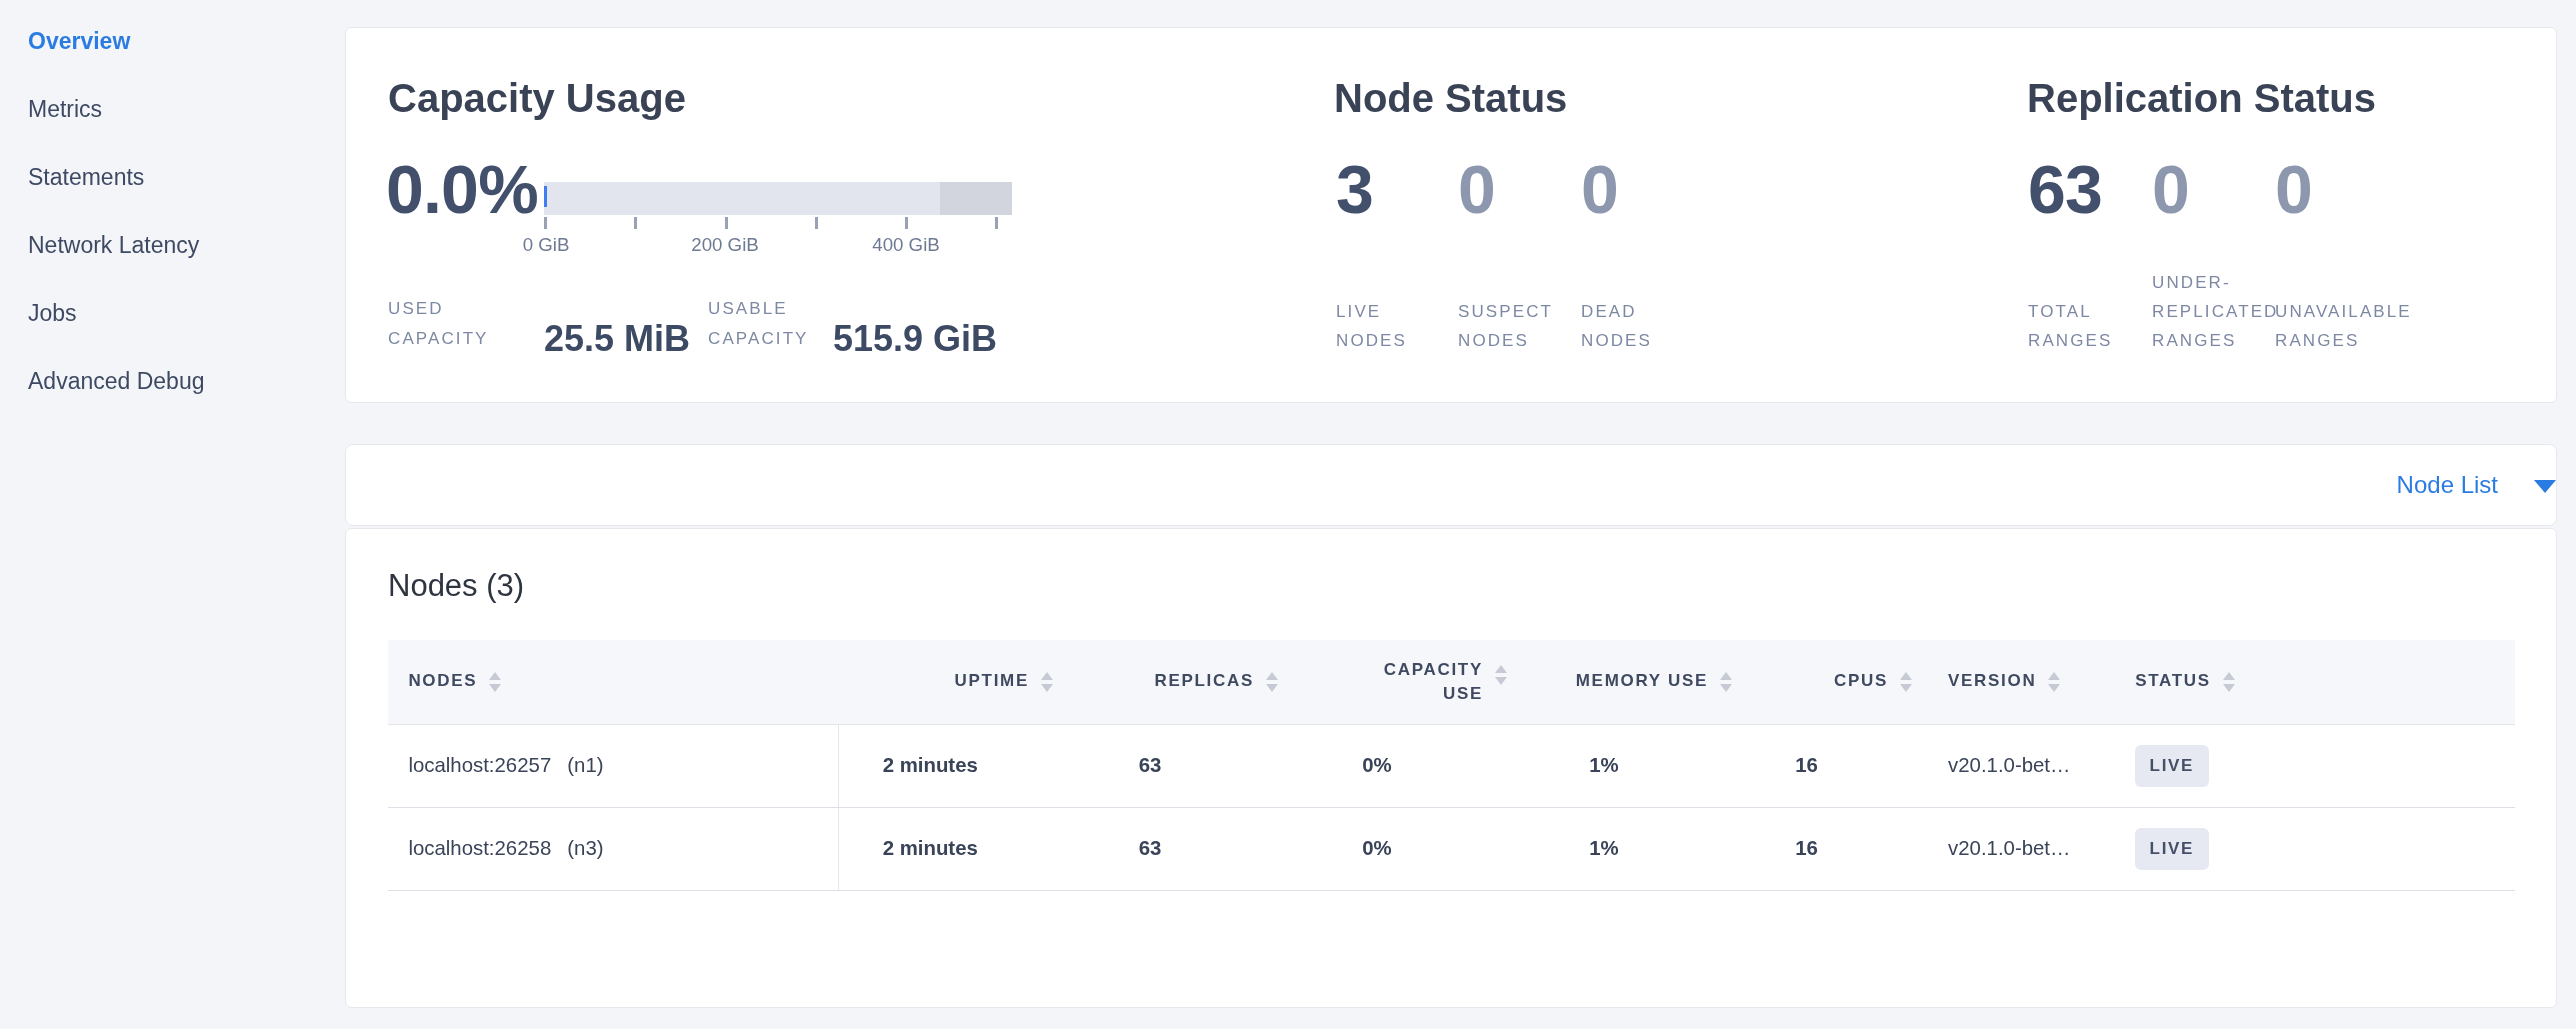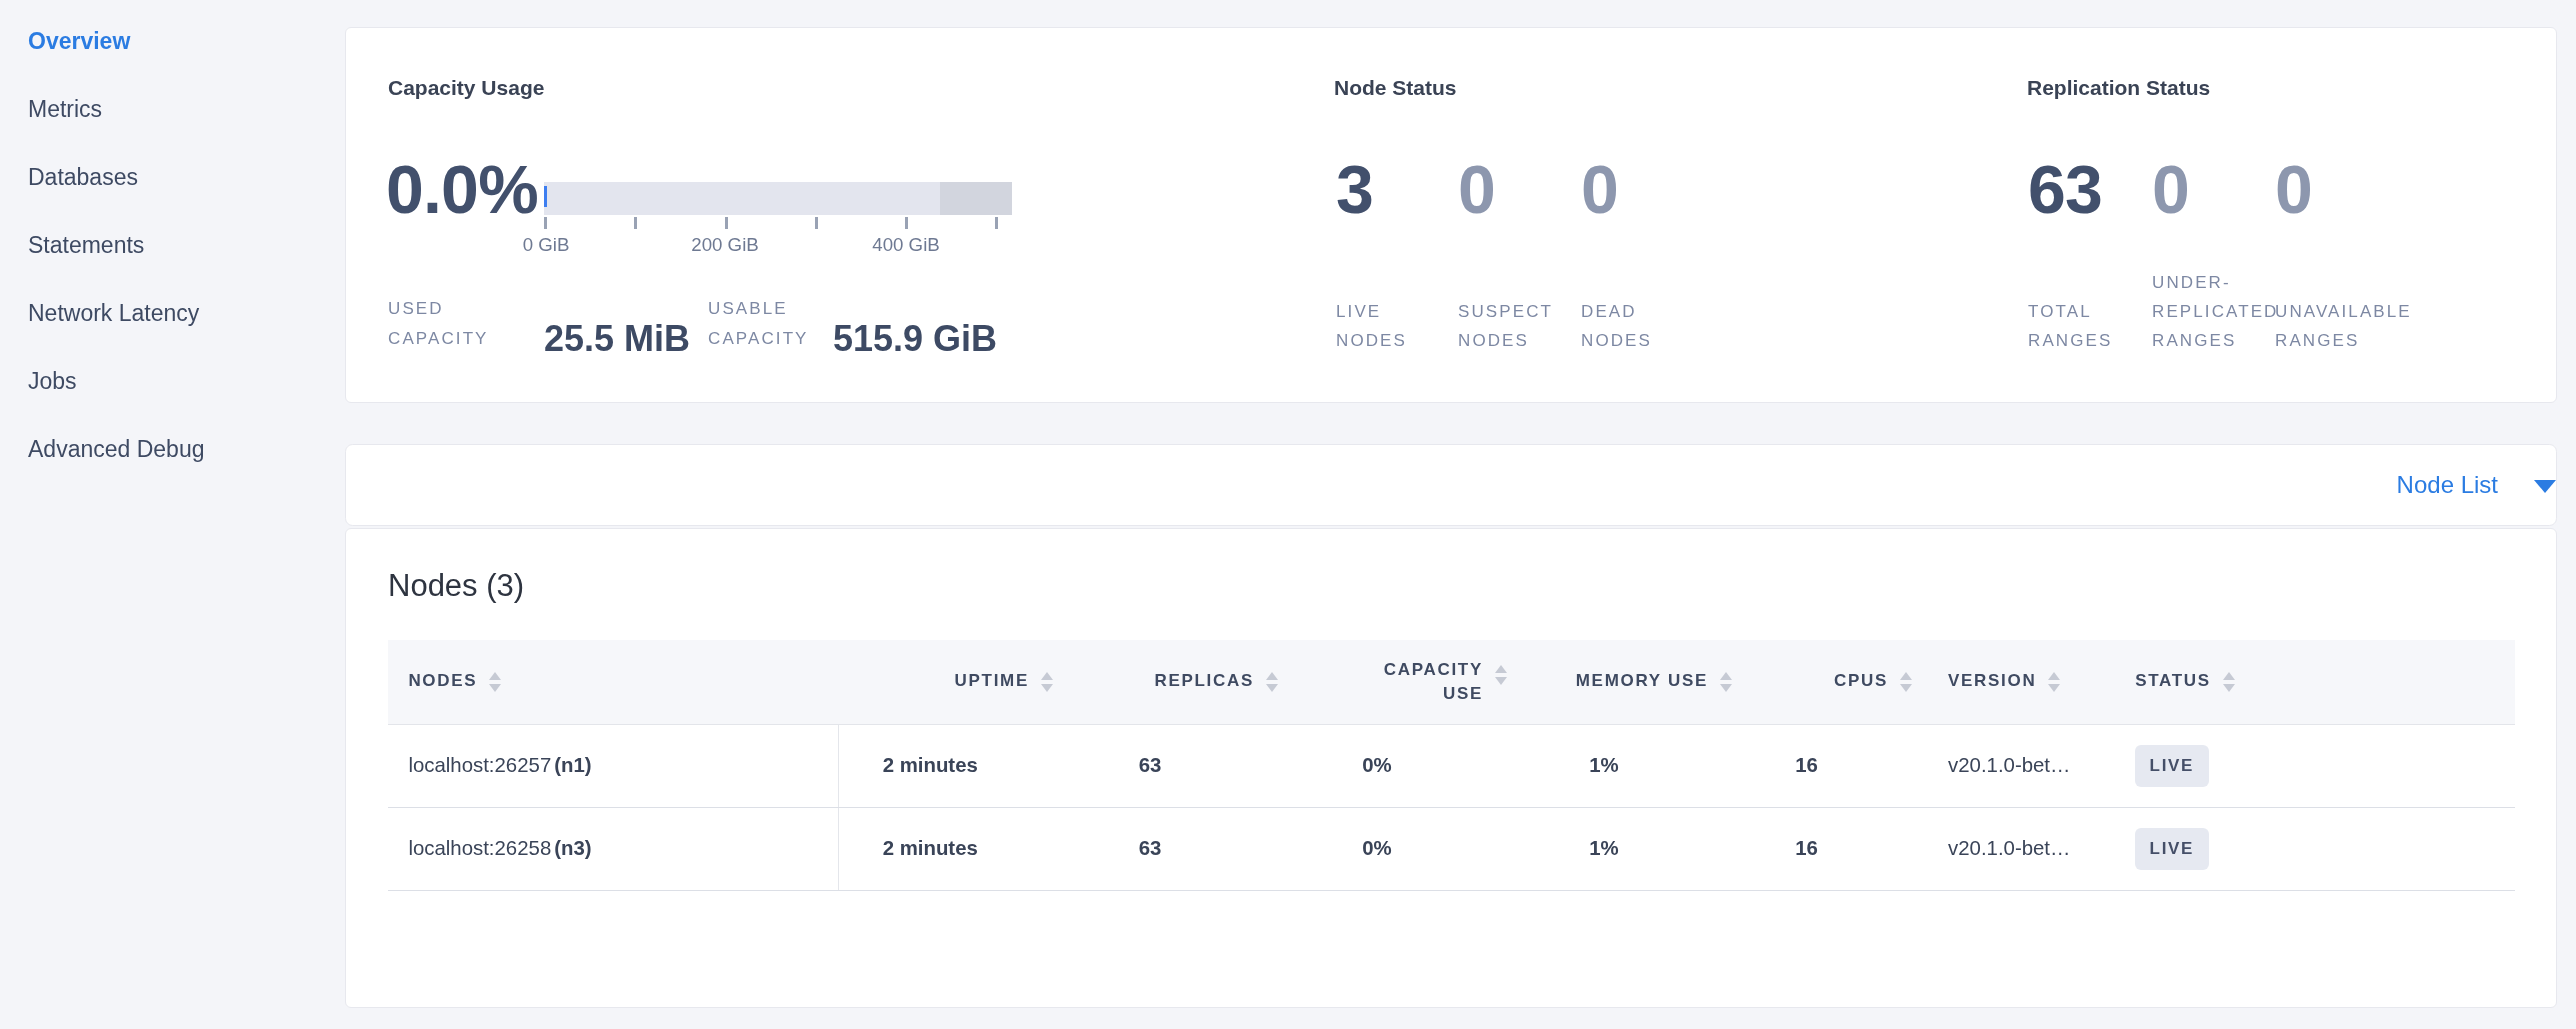"Capacity Usage" .sec-title { font-size: 21px -> 40px }
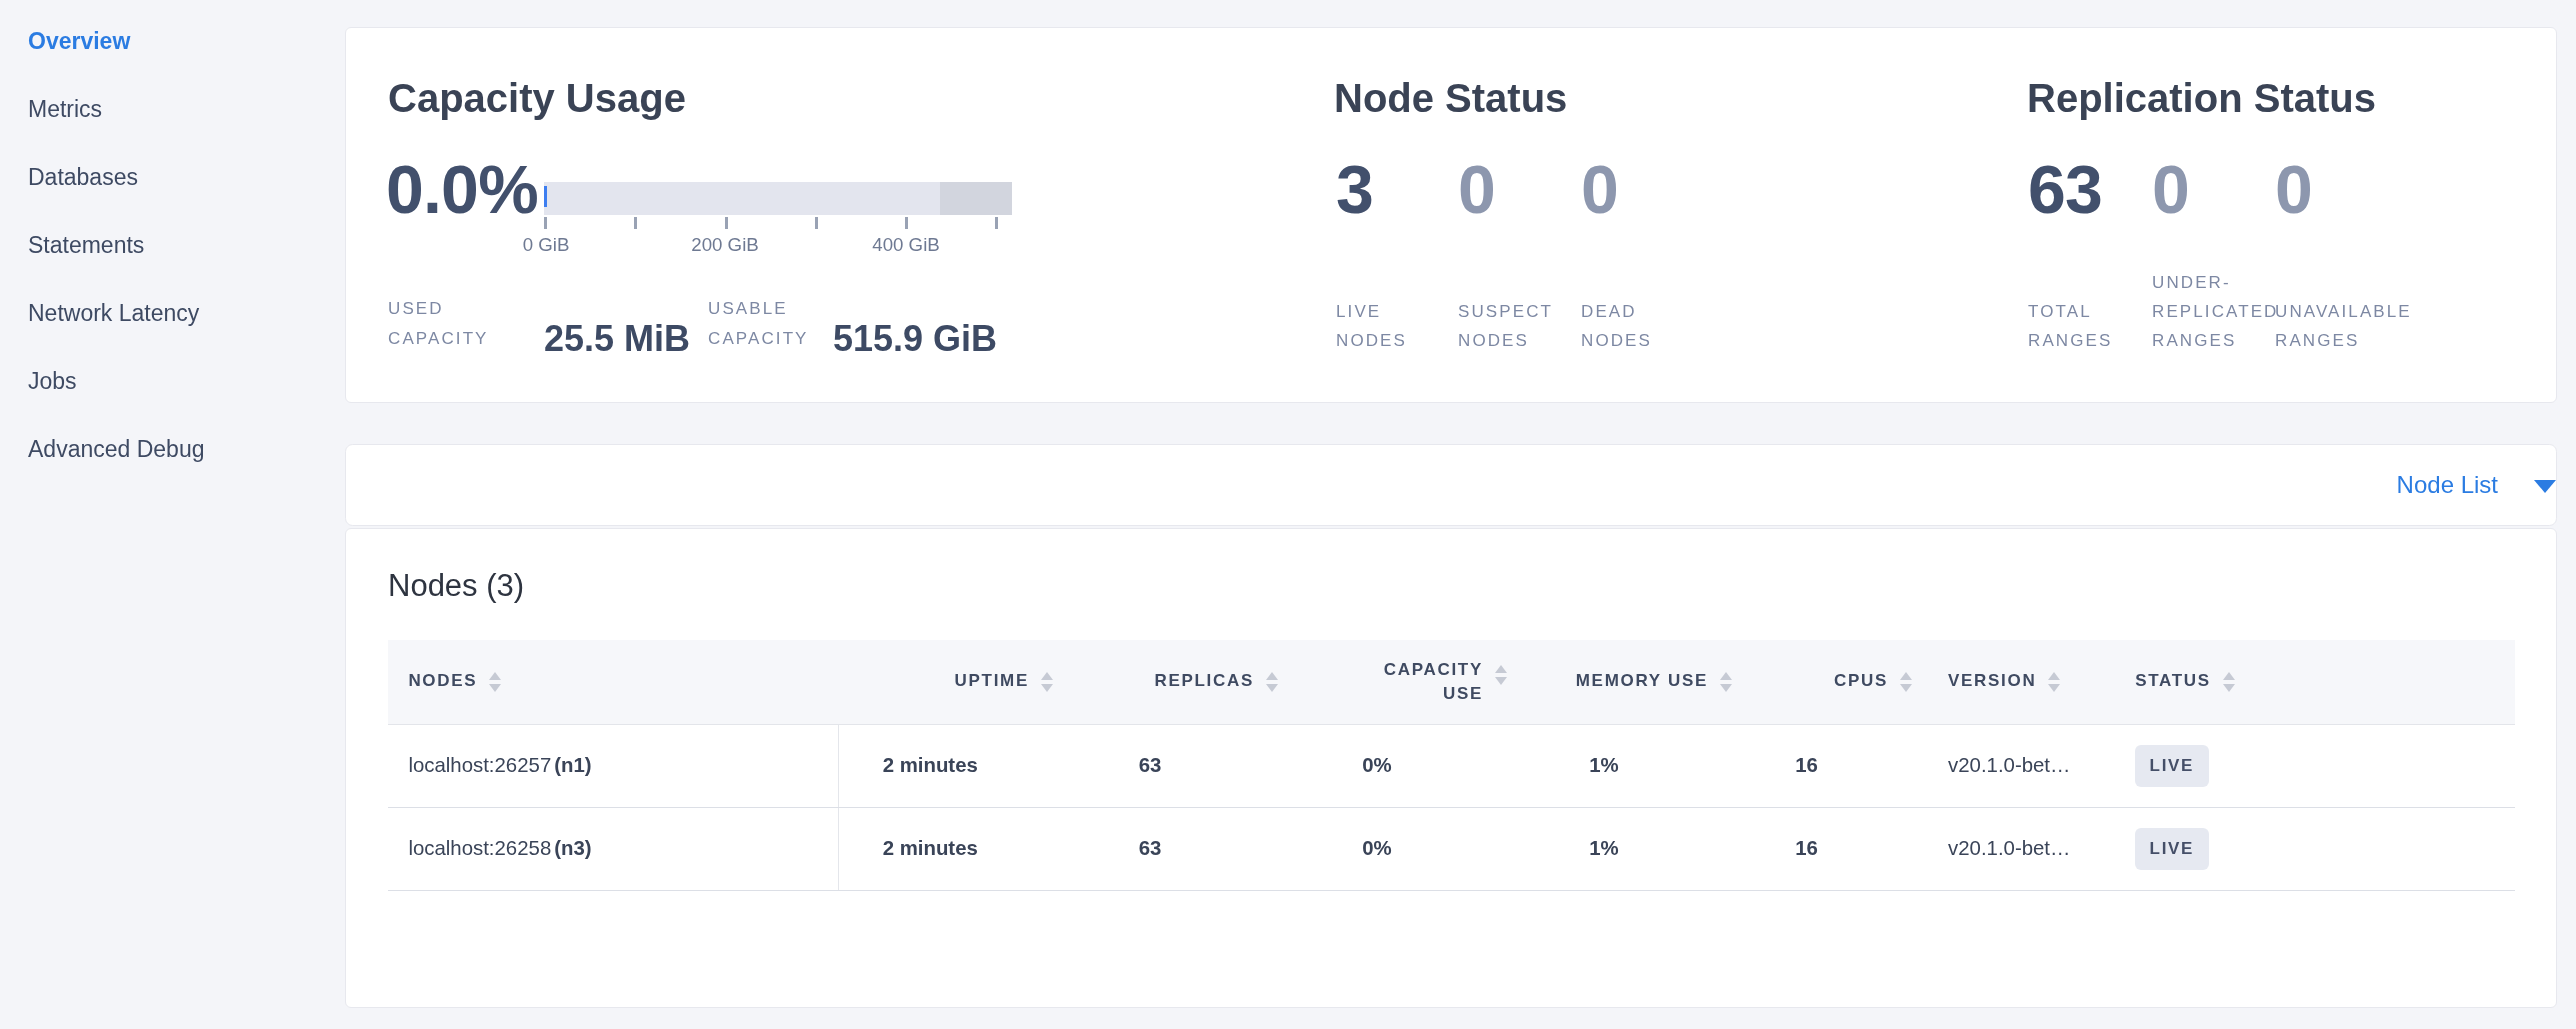"Databases" div.nav-item { html: <div>Databases</div> -> none }
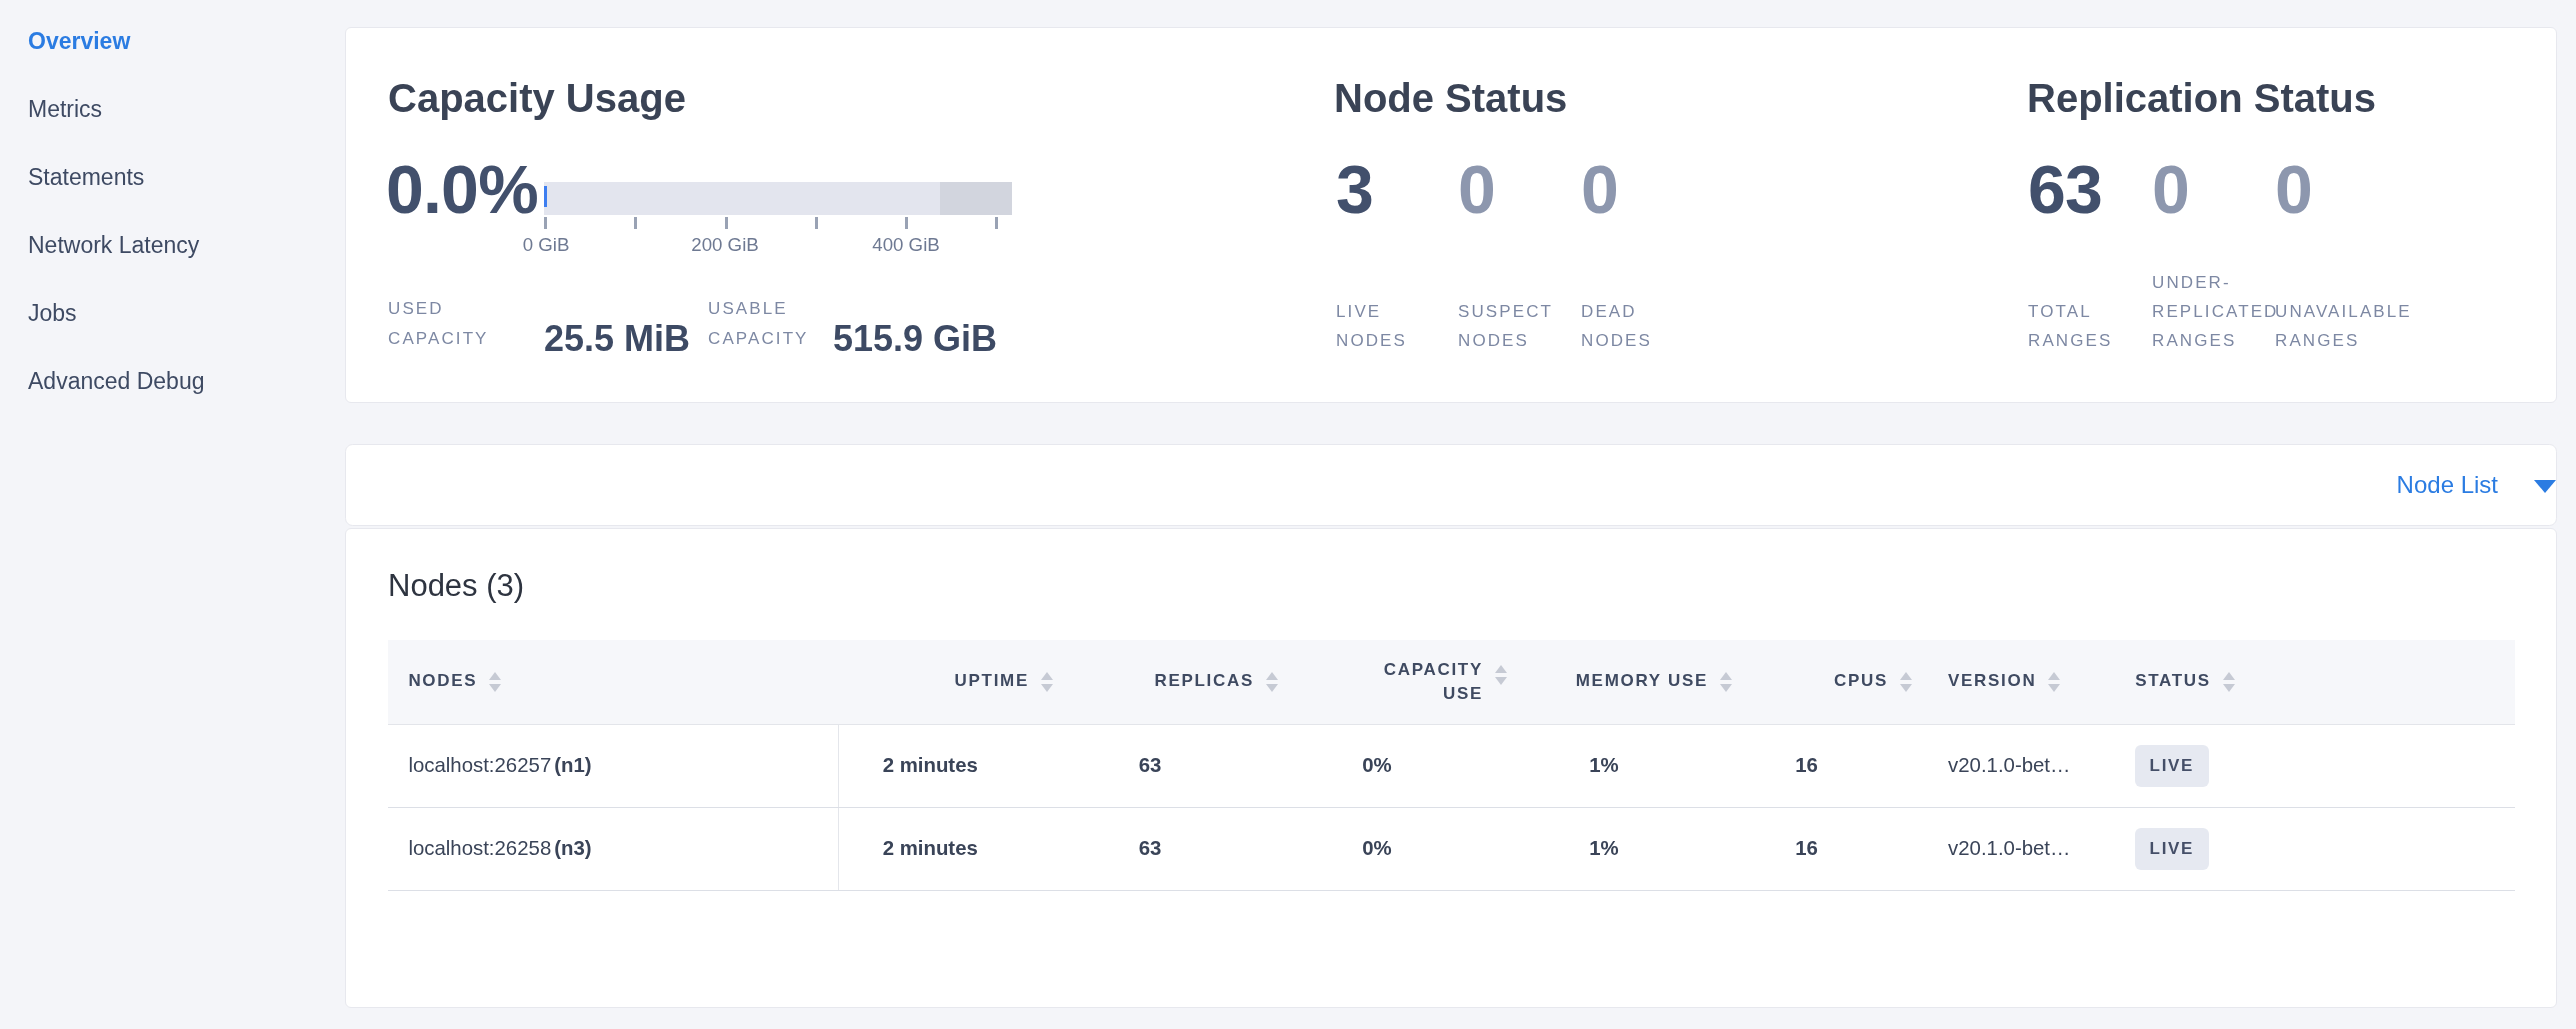"(n1)" .node-name { font-weight: 700 -> 400; margin-left: 3px -> 16px }
